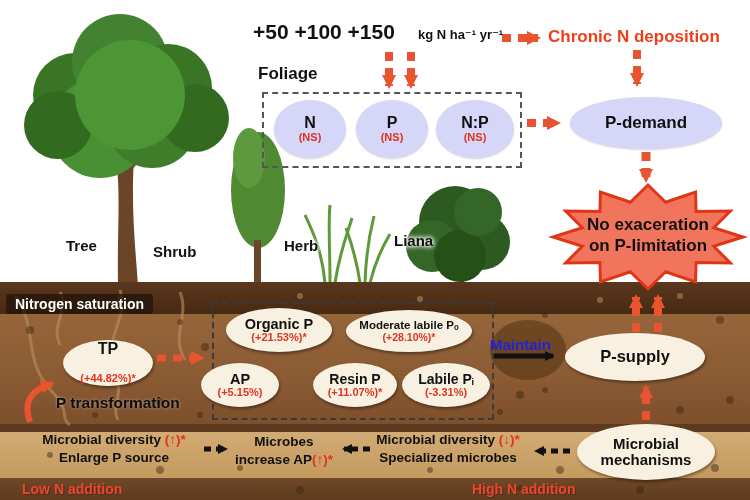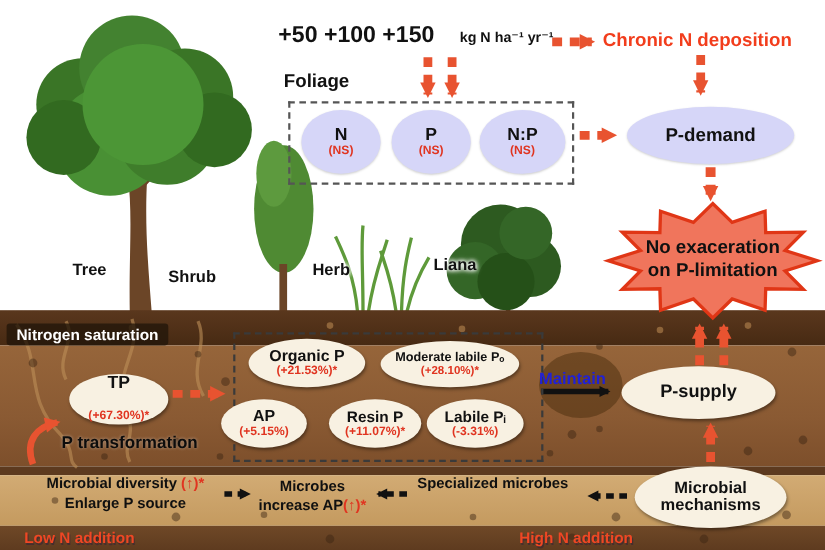"(+67.30%)*" span.val { text: +67.30% -> +44.82% }
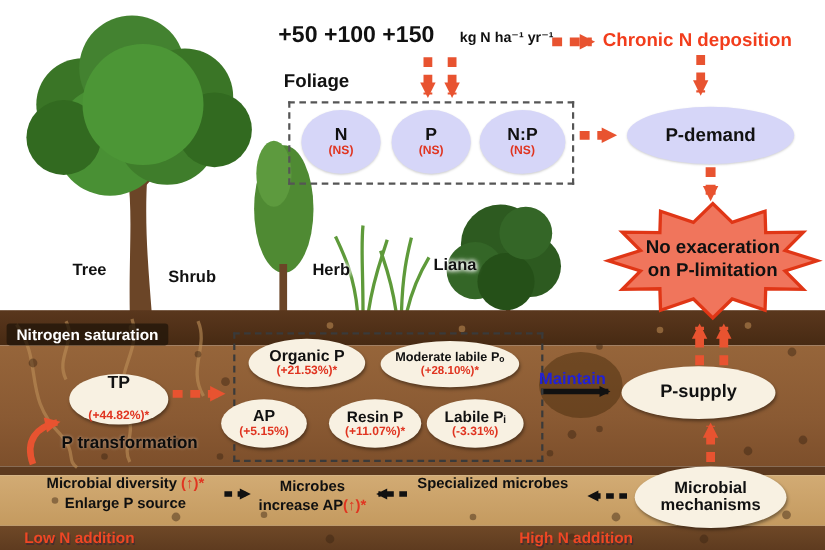"Resin P" div.ellipse { left: 299px -> 313px }
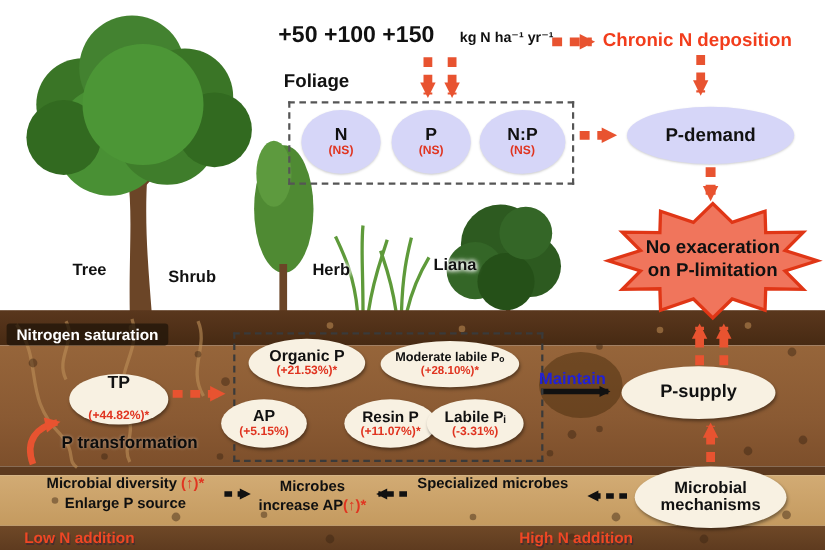"Labile Pᵢ" div.ellipse { left: 388px -> 402px }
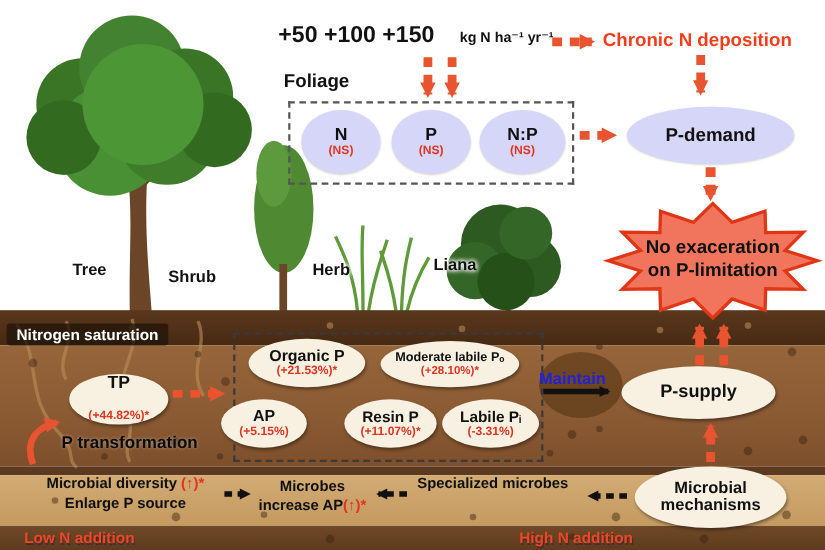"Microbial diversity (↓)*" div { html: none -> <div><span>Microbial diversity</span> <span>(↓)*</span></div> }
